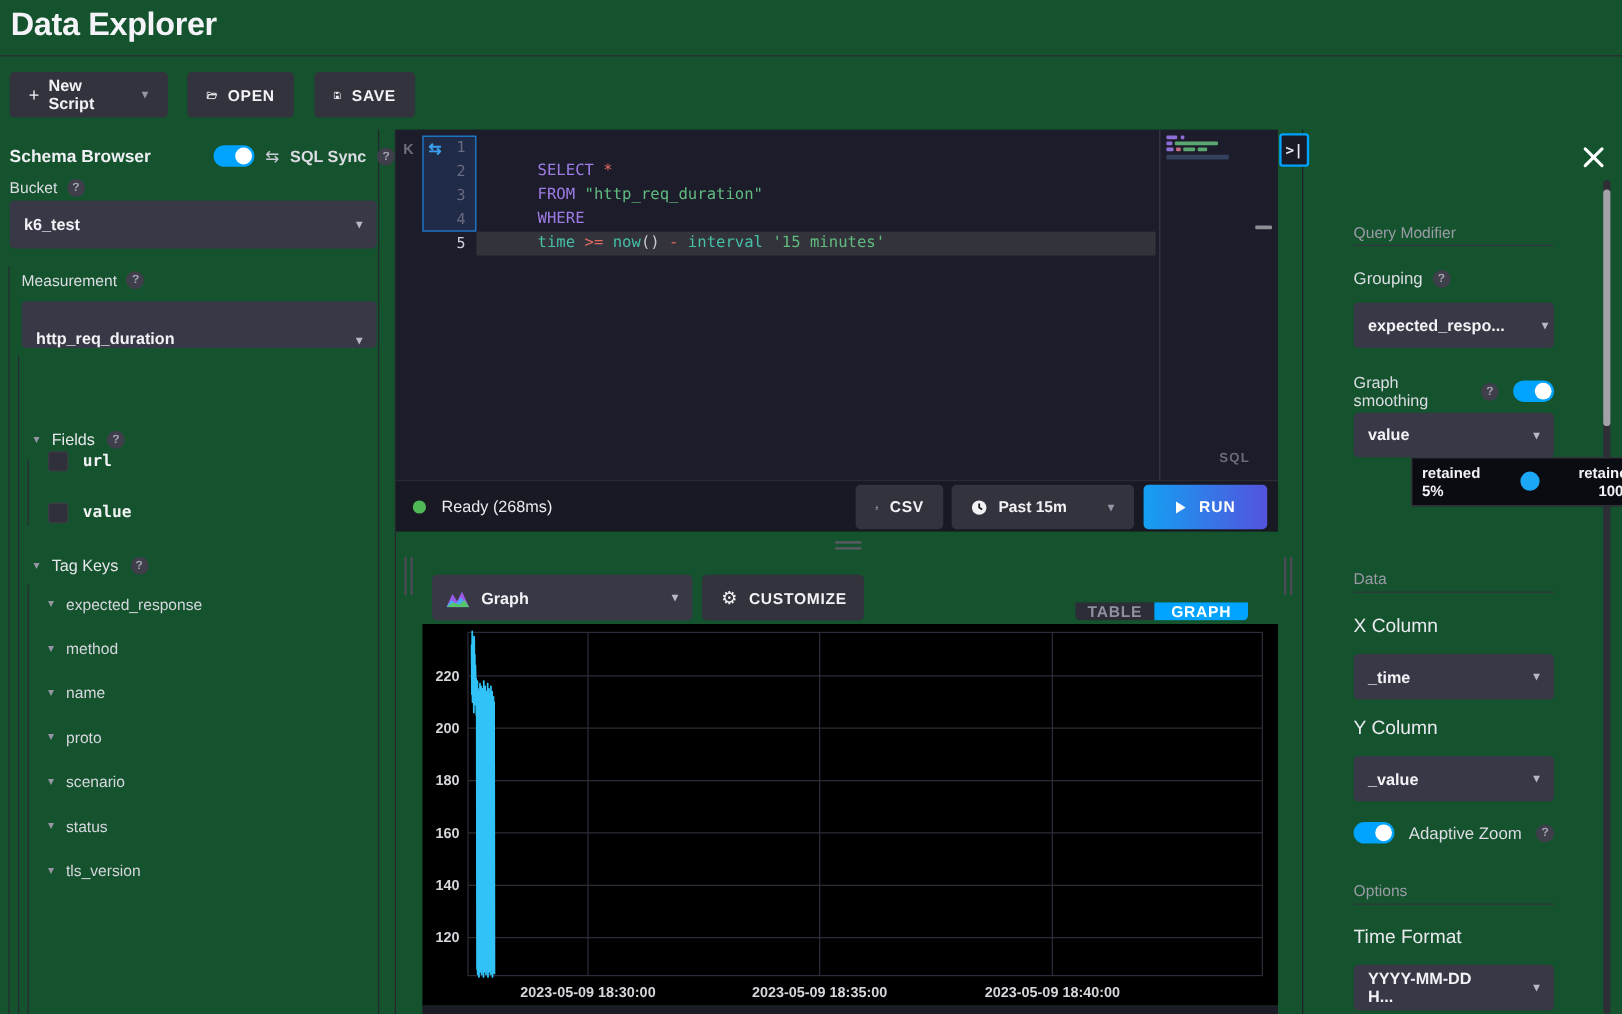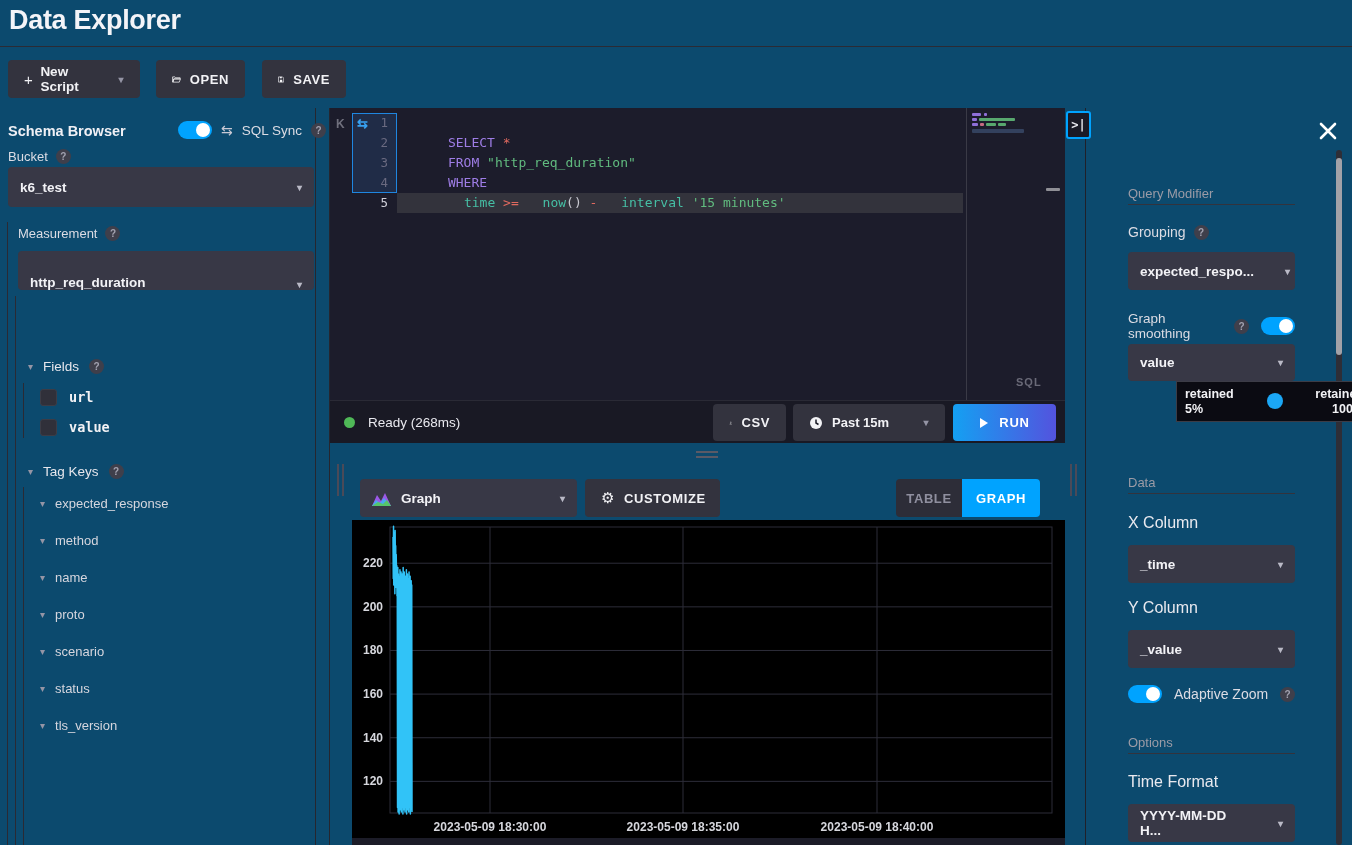"Data Explorer" .app { background: #0c4a6e -> #14532d }
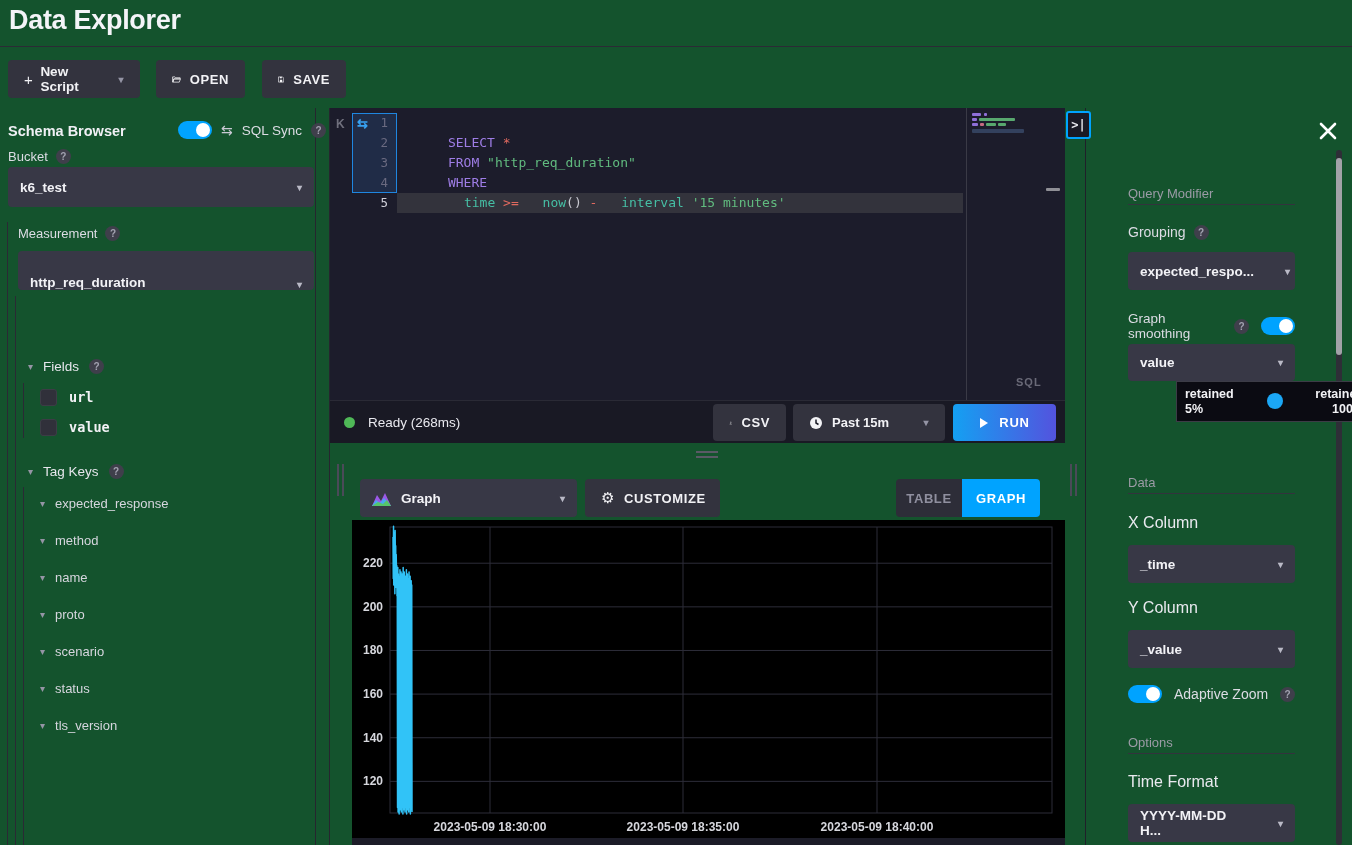"SQL Sync" span { font-weight: none -> bold }
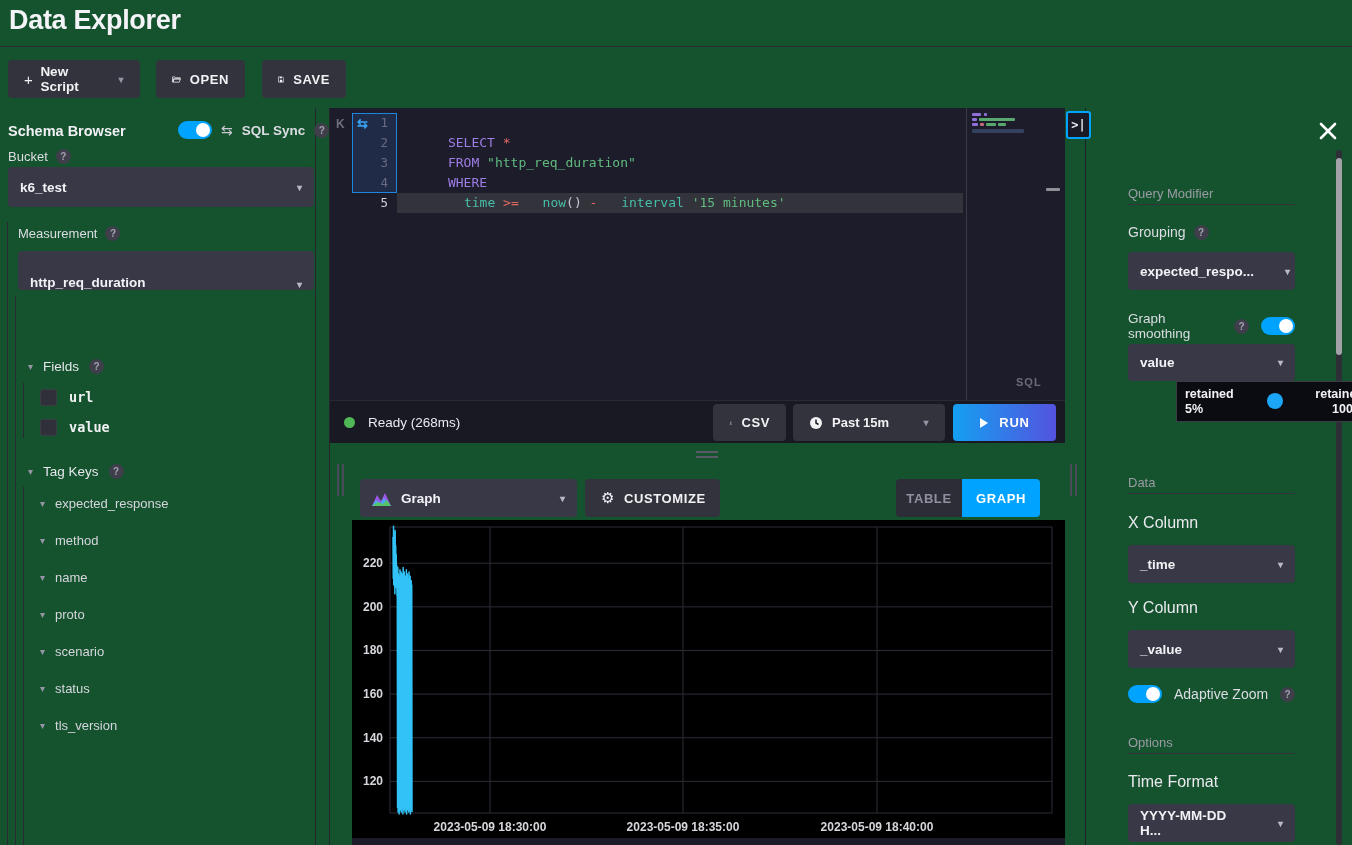"time" .tk-fn { margin-left: 16px -> none }
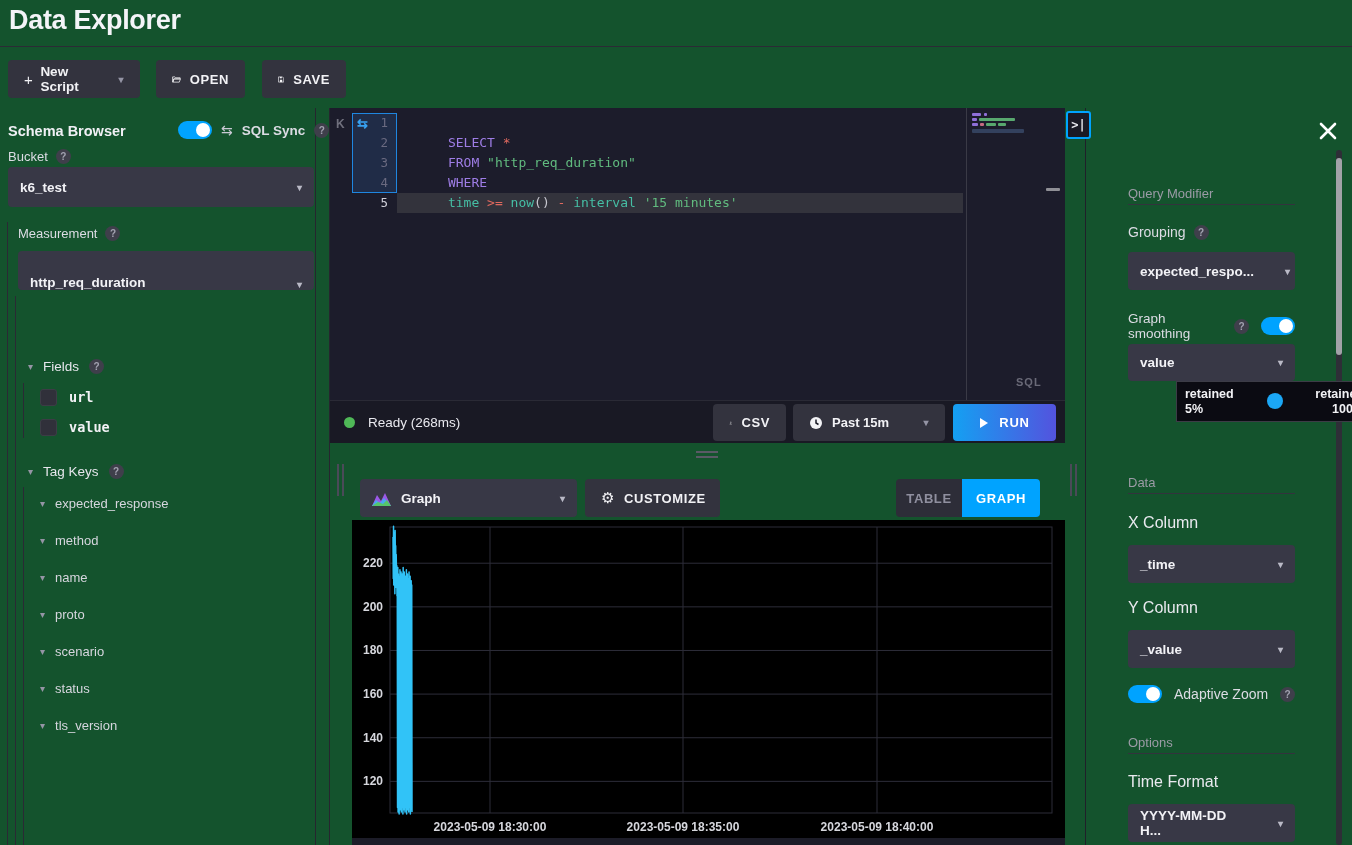"url" div.tree-row { top: 386px -> 373px }
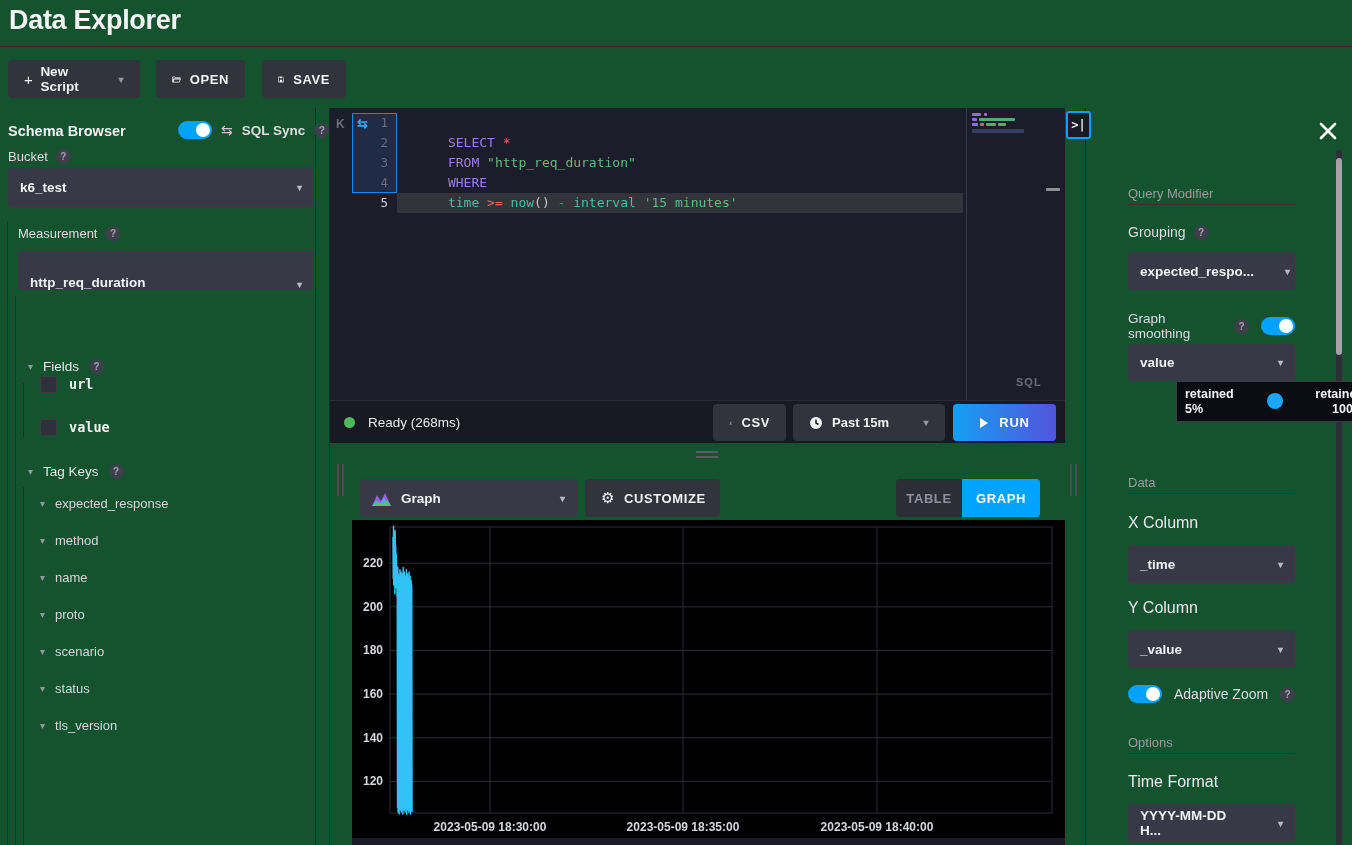"TABLE" .tab-group { align-items: none -> flex-end }
